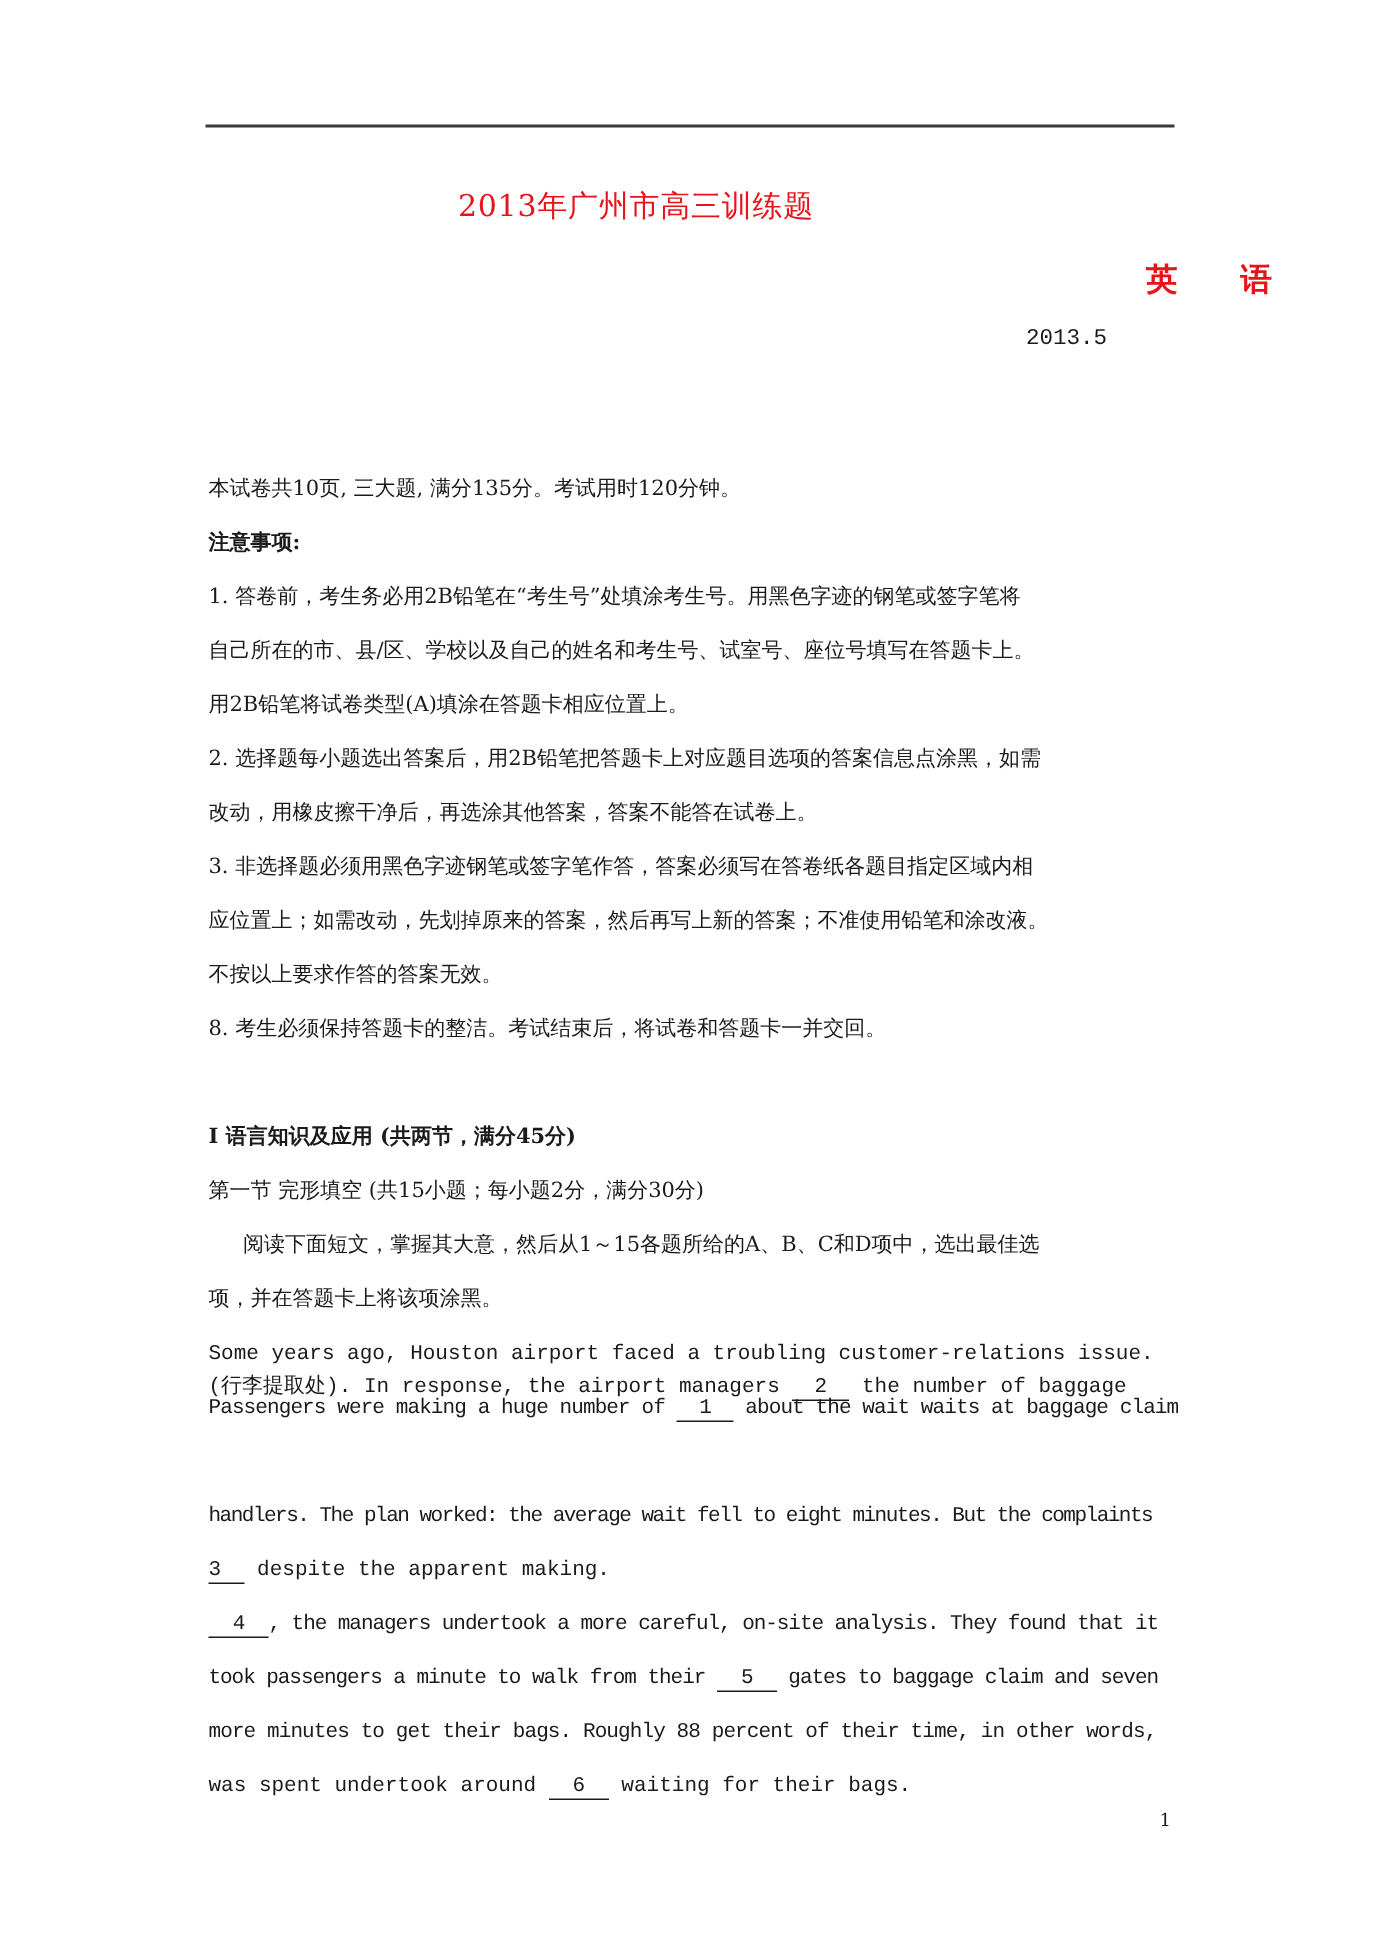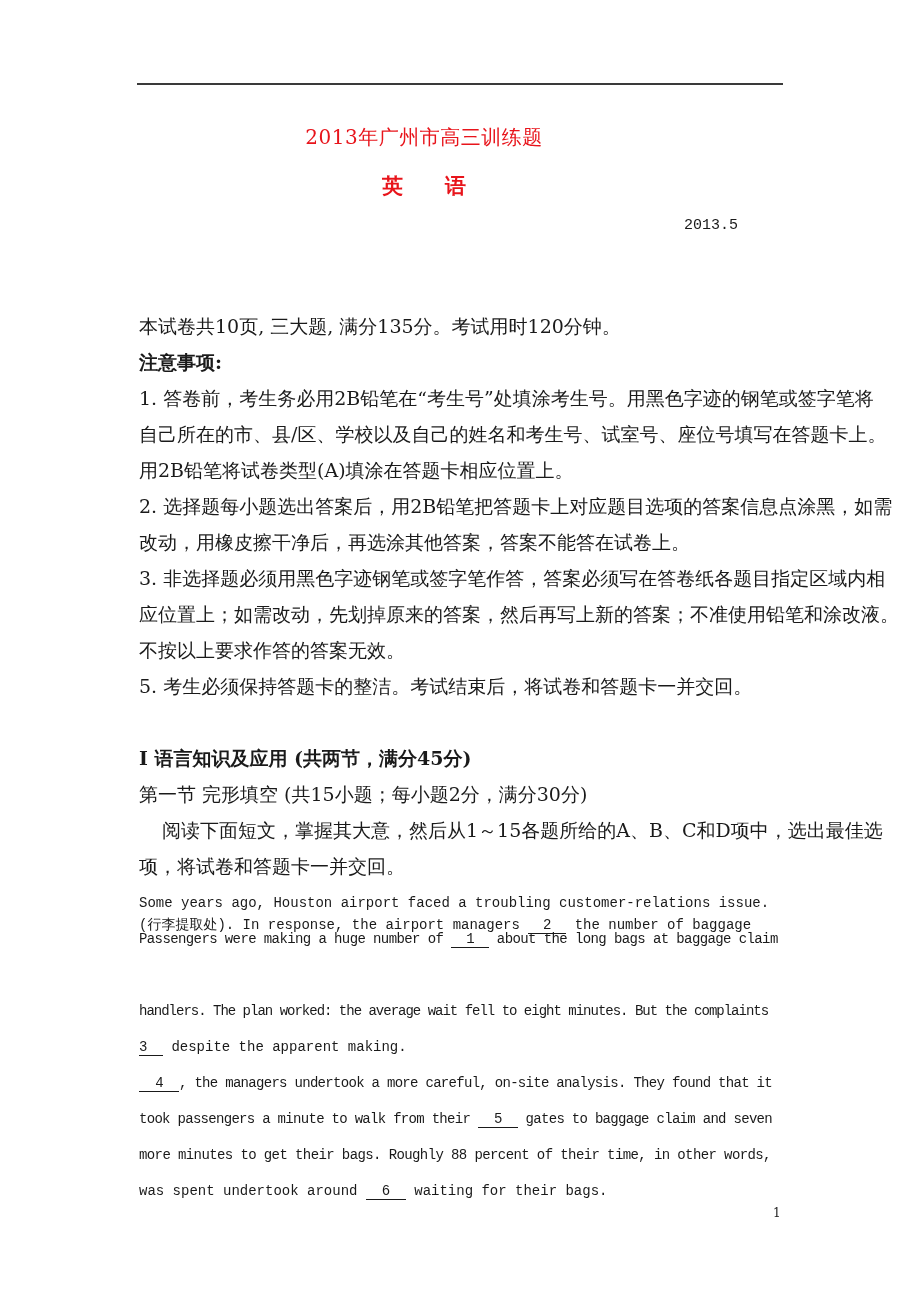"英 语" .title-sub { text-align: none -> right }
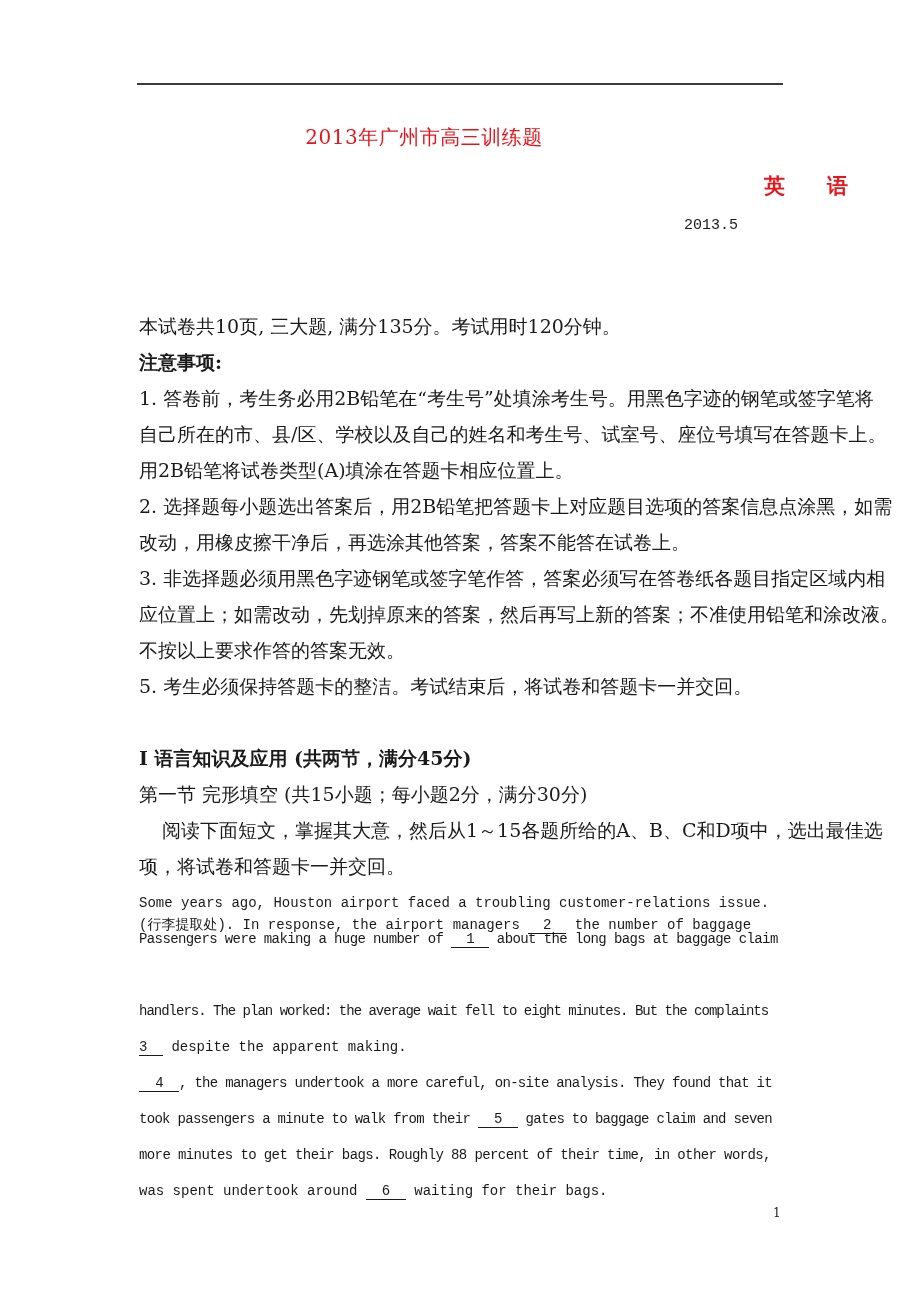"本试卷共10页, 三大题, 满分135分。考试用时120分钟。" .line { font-size: 19px -> 14px }
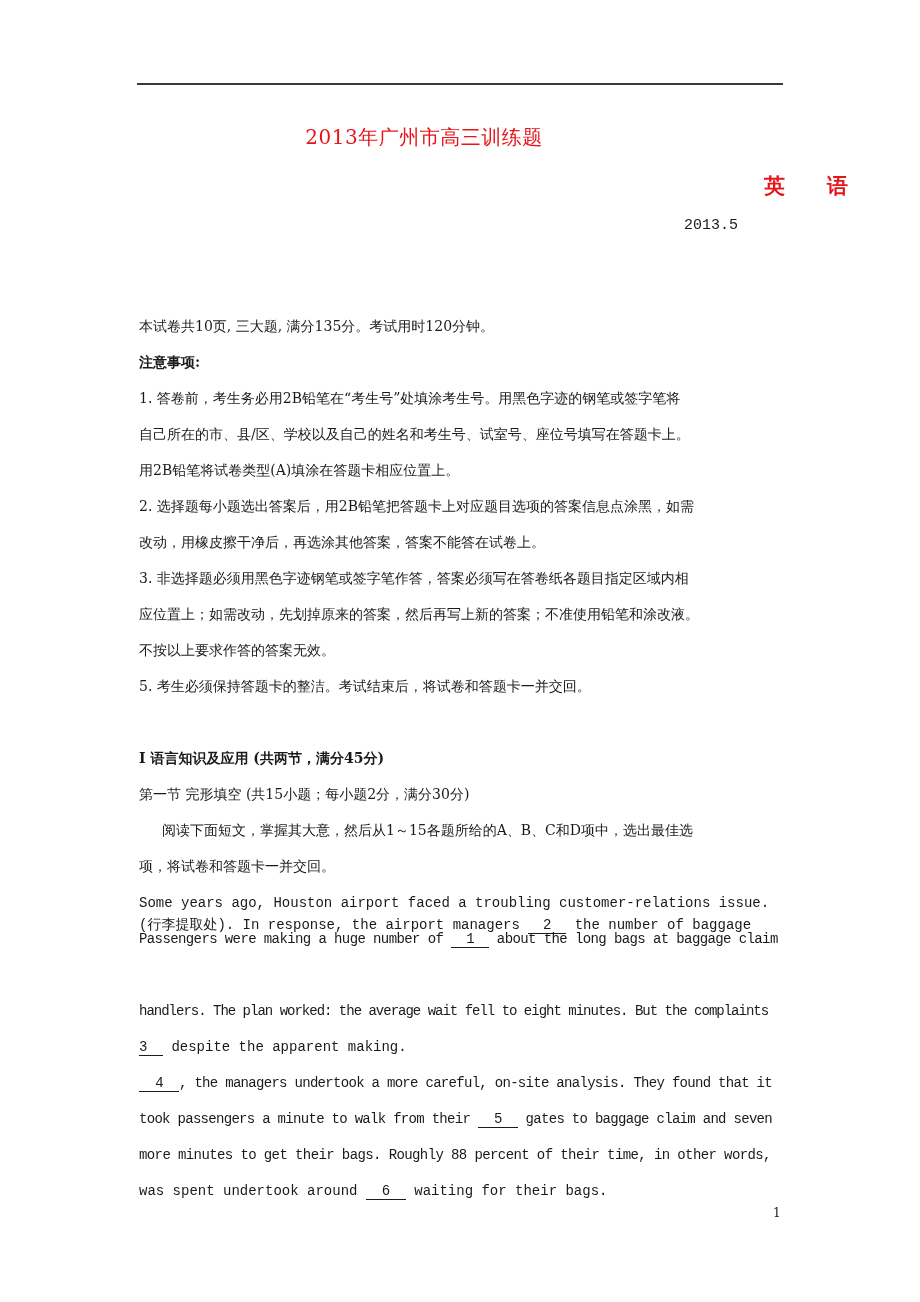"5. 考生必须保持答题卡的整洁。考试结束后，将试卷和答题卡一并交回。" div.line { text: 5 -> 8 }
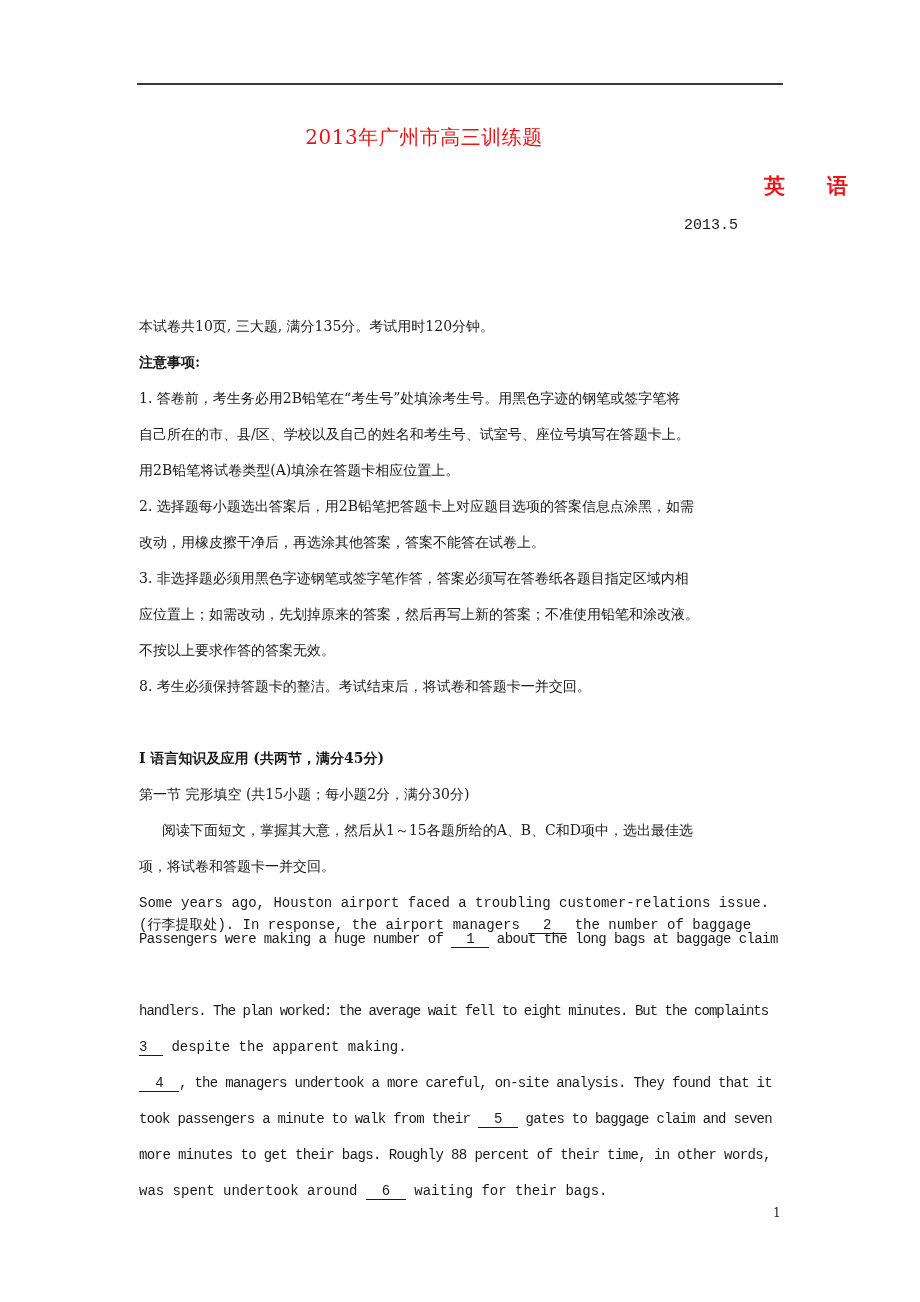"项，将试卷和答题卡一并交回。" div.line { text: 将试卷和答题卡一并交回 -> 并在答题卡上将该项涂黑 }
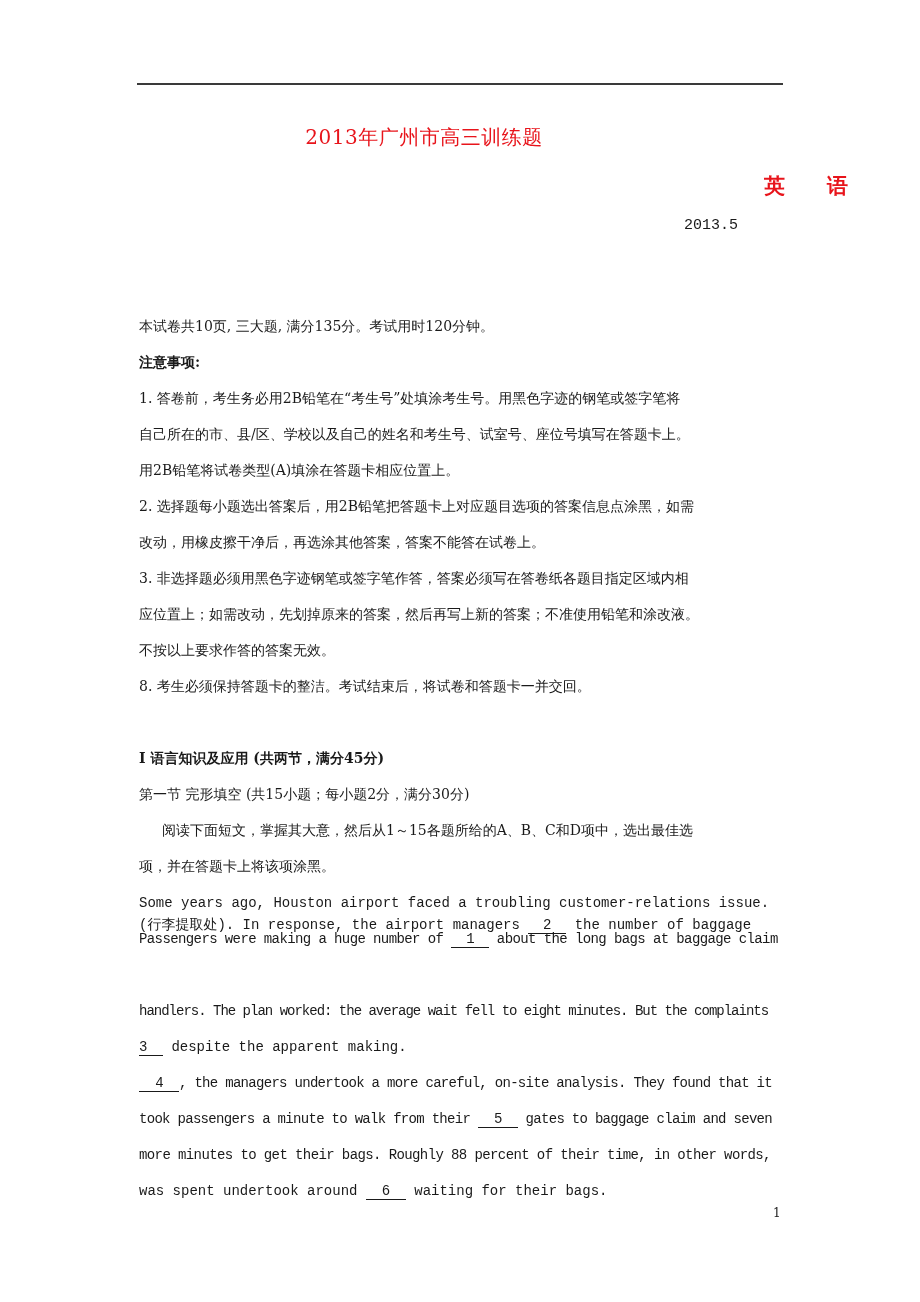"about the long bags at" span { text: long bags -> wait waits }
